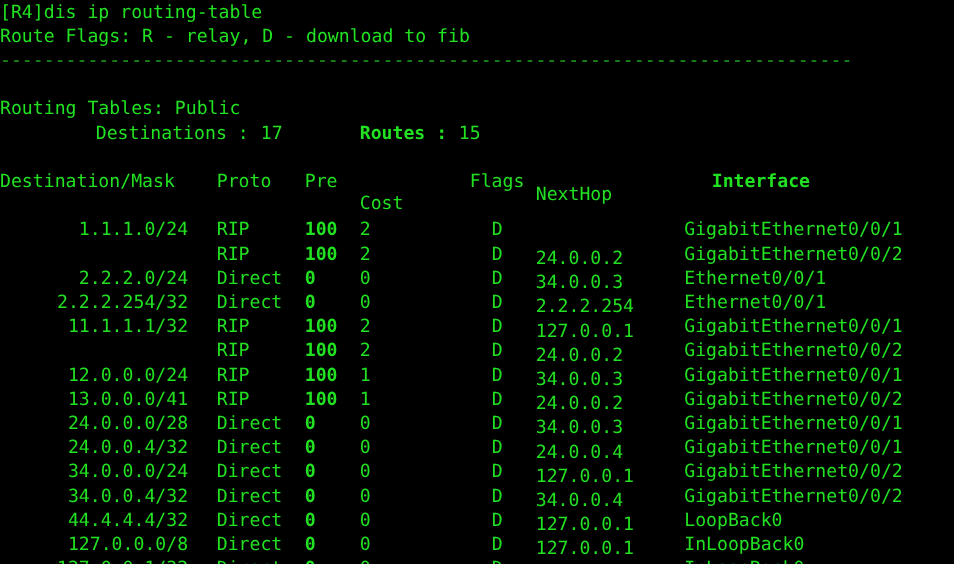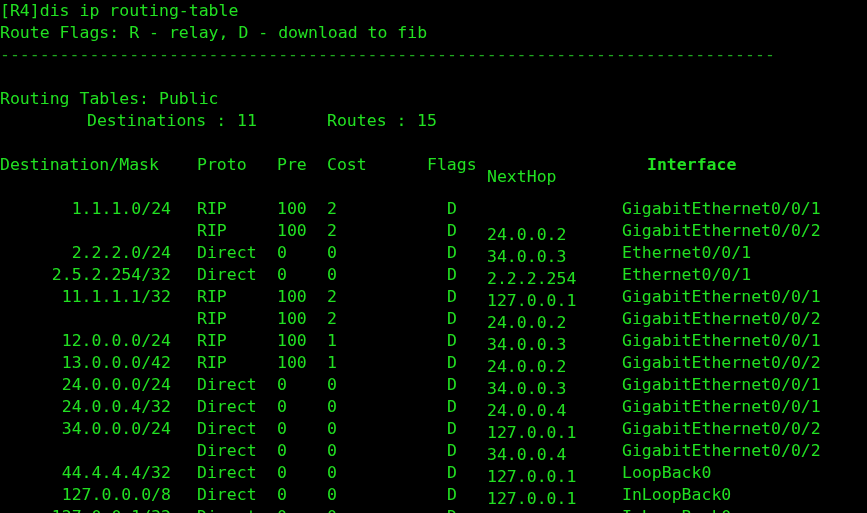"11" span.cell { text: 11 -> 17 }
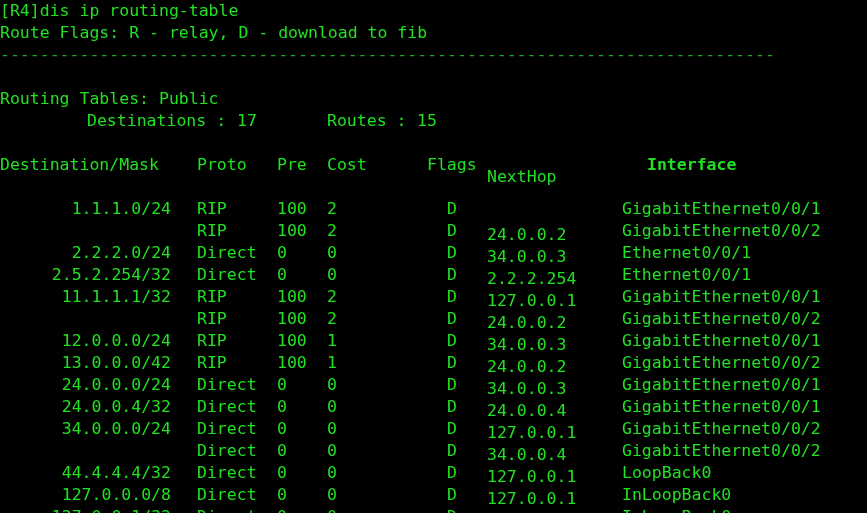"Routes :" span.cell { font-weight: none -> bold }
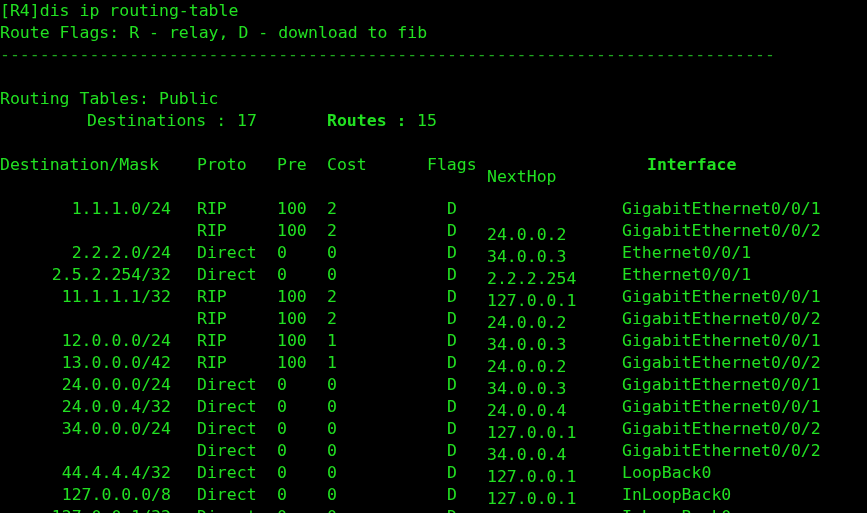"Cost" .h-cost { margin-top: none -> 20px }
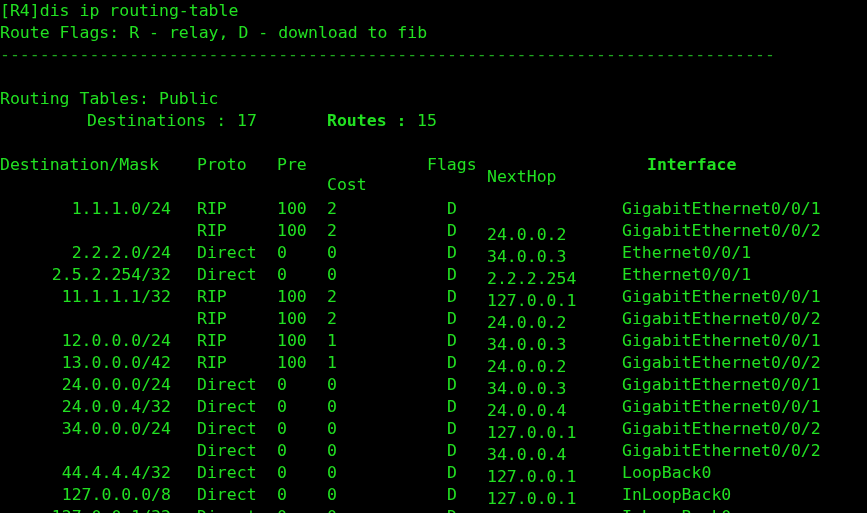"100" .c-pre { font-weight: none -> bold }
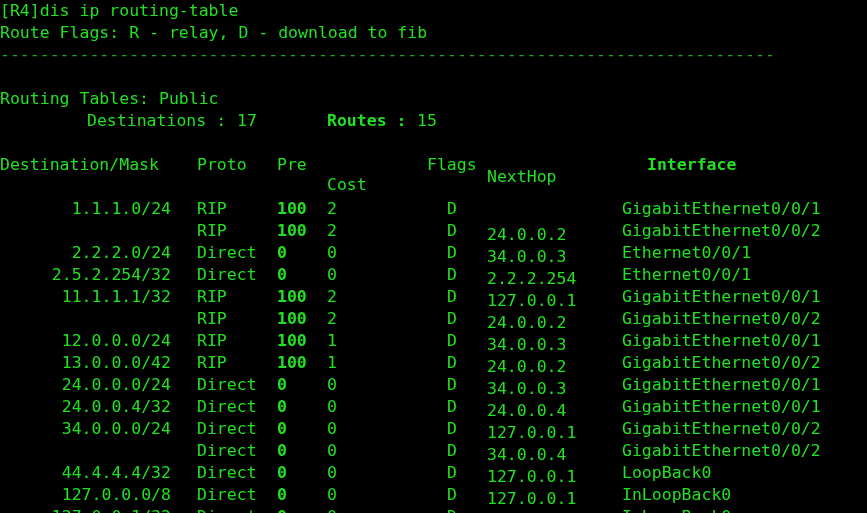"2.5.2.254/32" span.cell { text: 2.5.2.254/32 -> 2.2.2.254/32 }
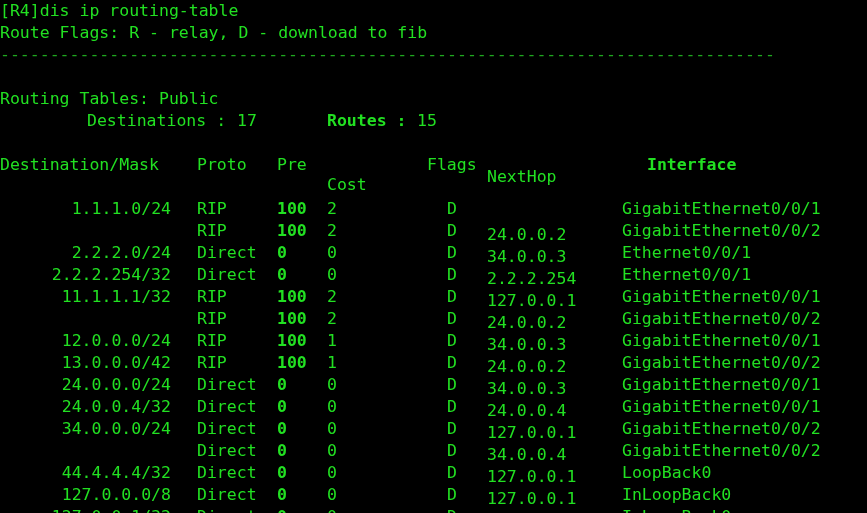"13.0.0.0/42" span.cell { text: 13.0.0.0/42 -> 13.0.0.0/41 }
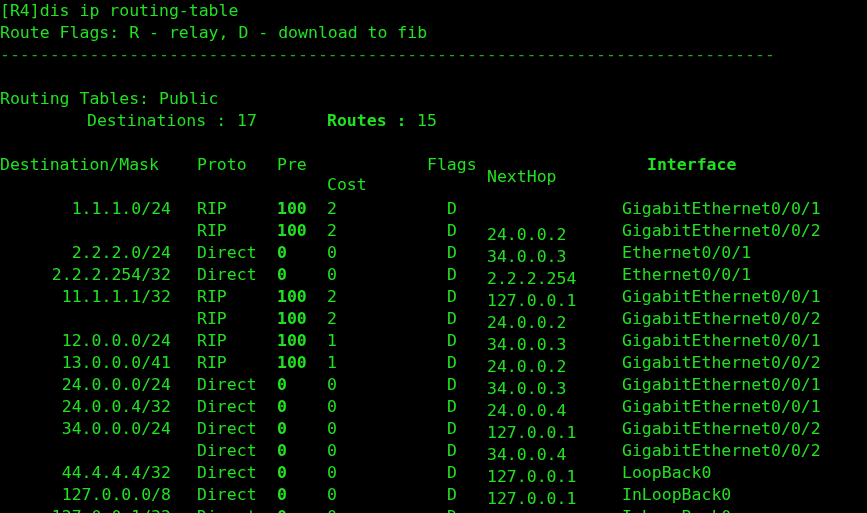"24.0.0.0/24" span.cell { text: 24.0.0.0/24 -> 24.0.0.0/28 }
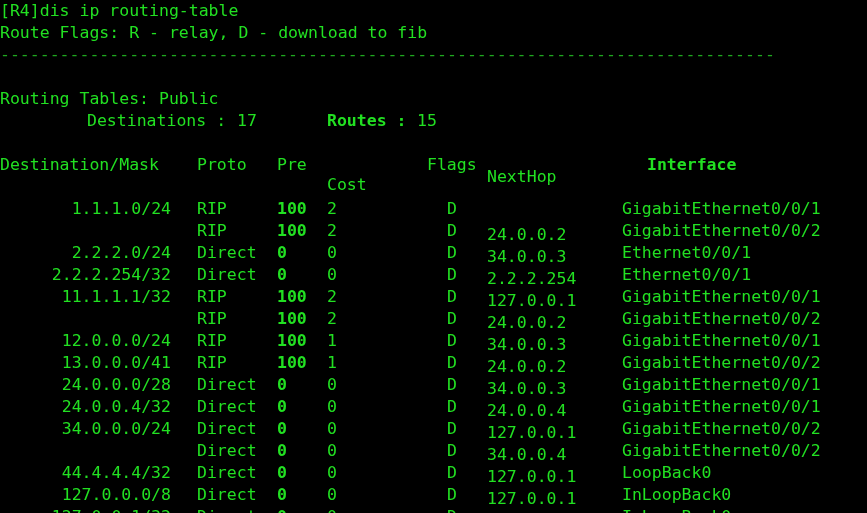"34.0.0.4/32" span.cell { html: none -> <span>34.0.0.4/32</span> }
